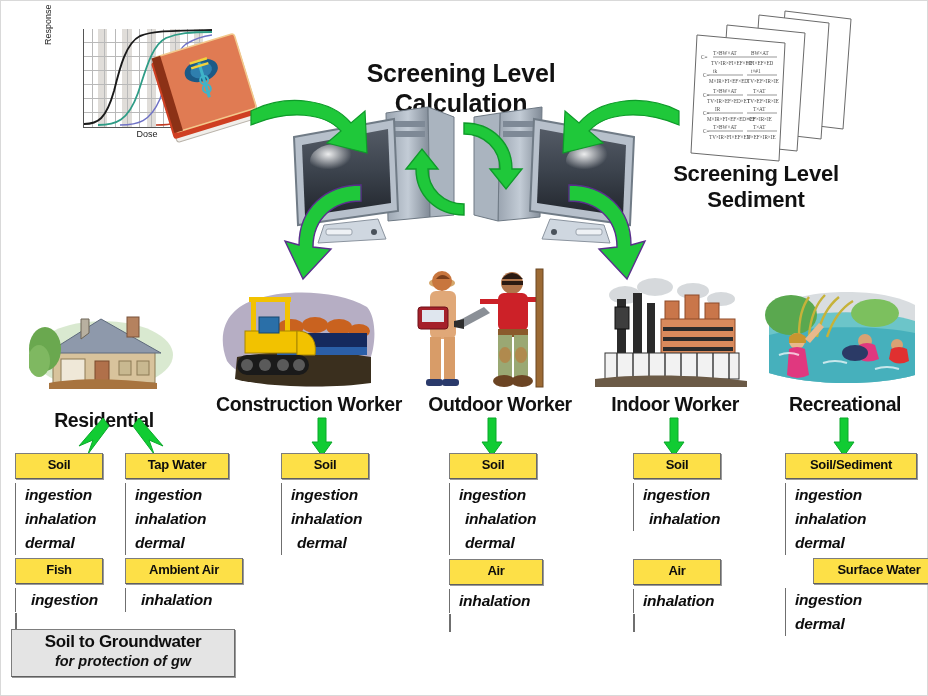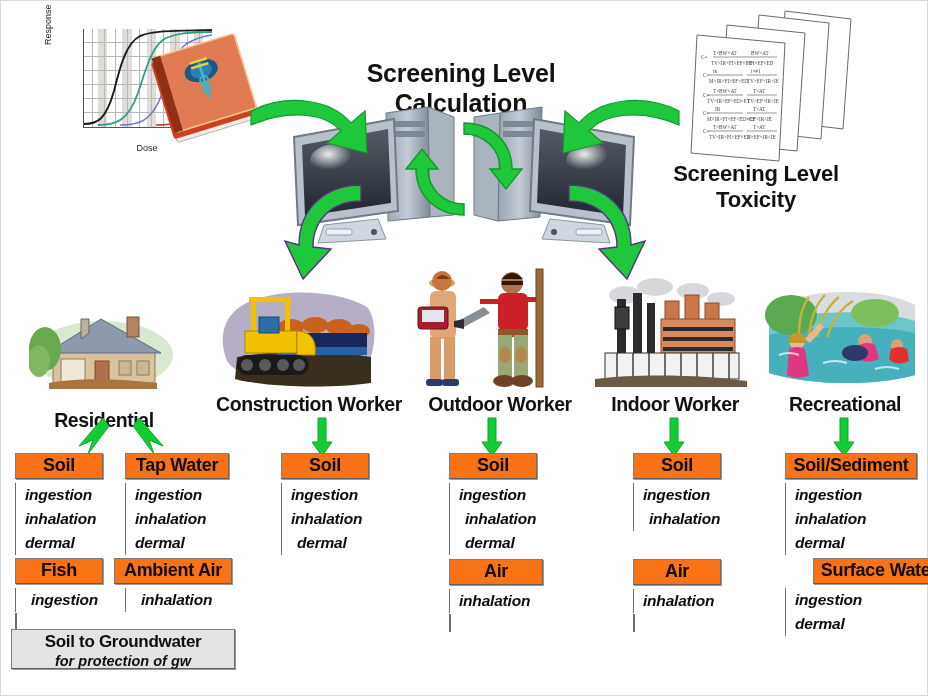"Dose" #xlab { top: 116px -> 102px }
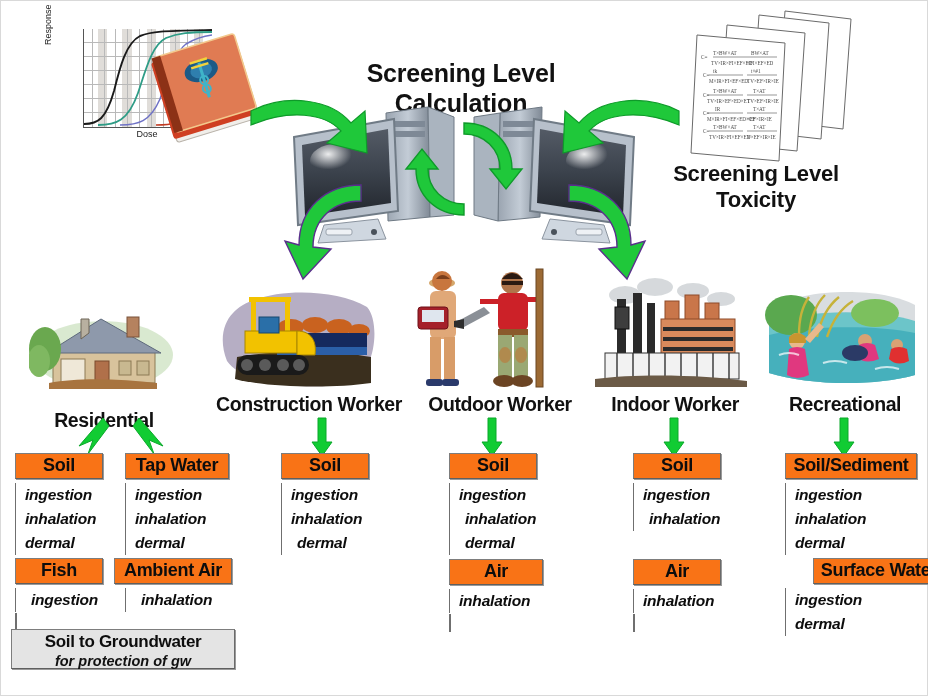"Toxicity" div { text: Toxicity -> Sediment }
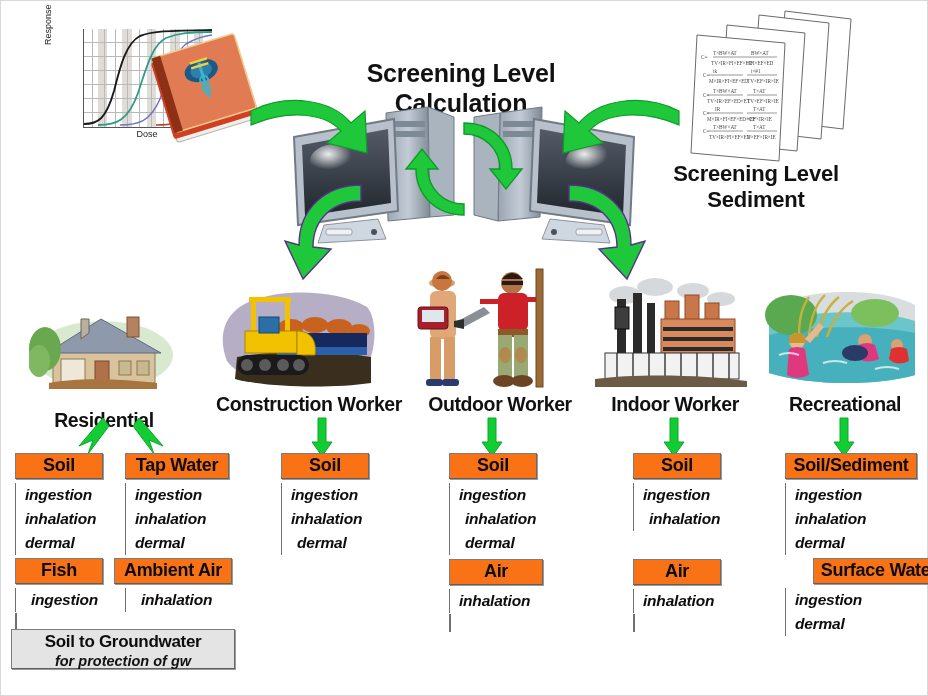"Soil" .media-head { background: #f97316 -> #fde047; font-size: 18px -> 13px }
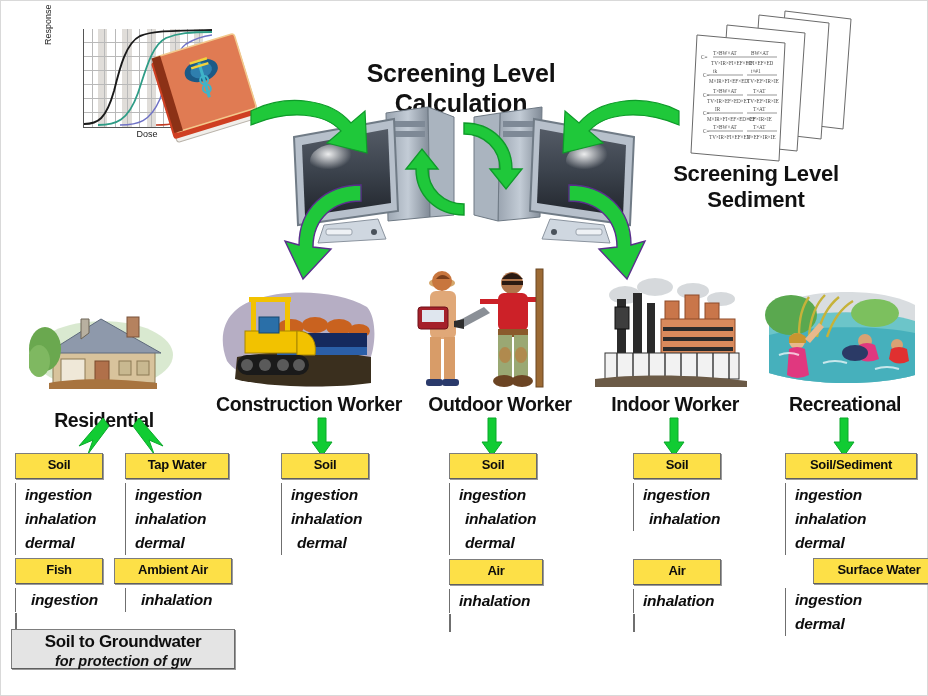"Ambient Air" div.media-head { left: 113px -> 124px }
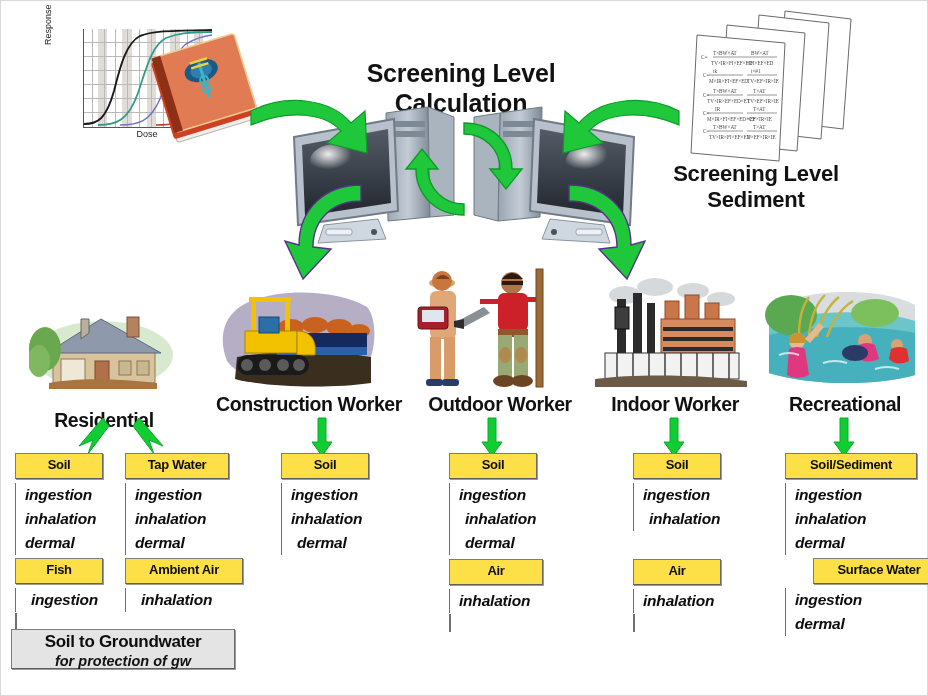"Soil to Groundwater" div.gw-box { height: 40px -> 48px }
